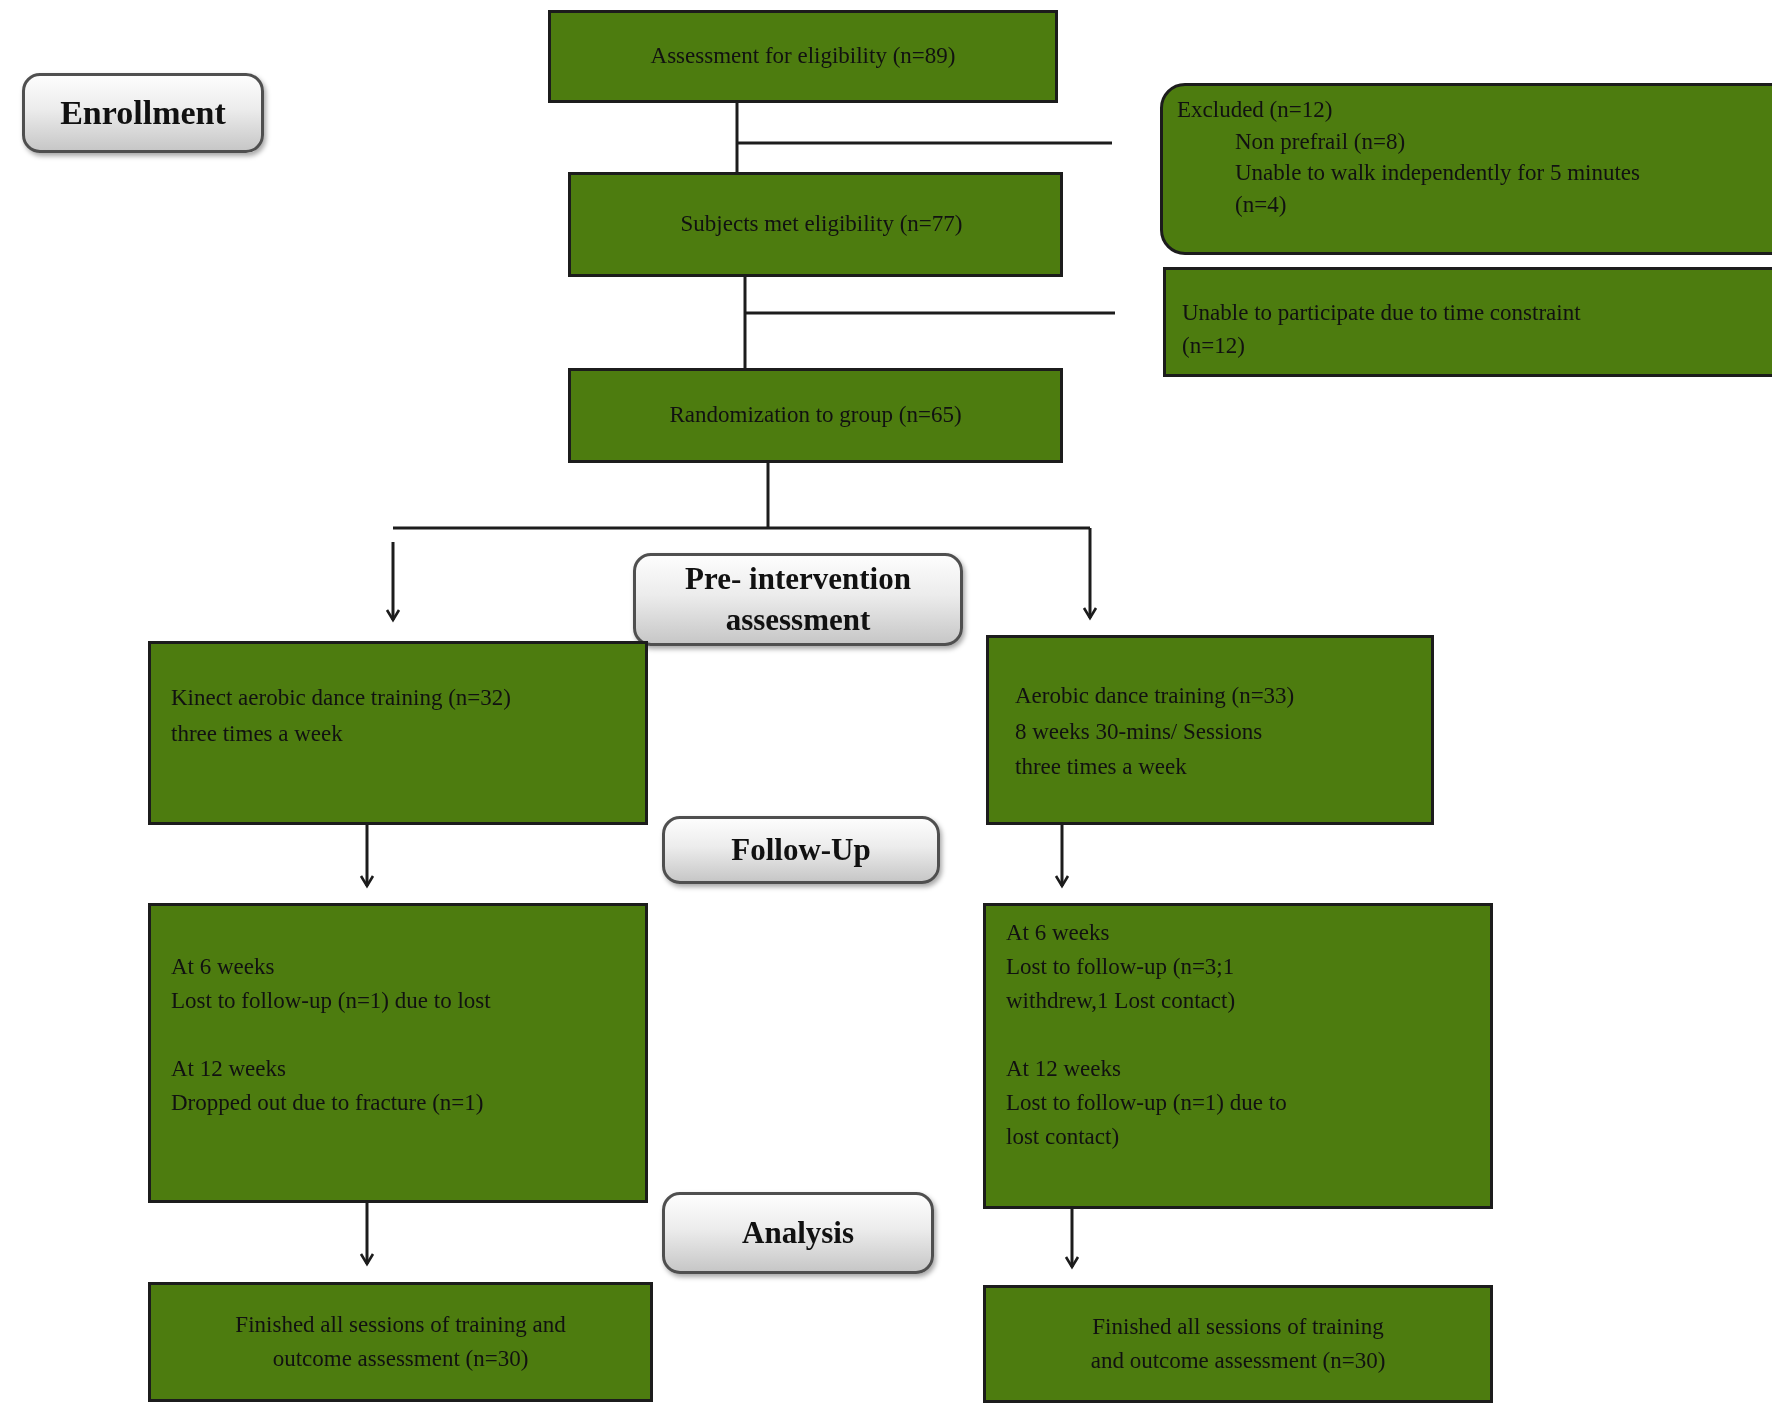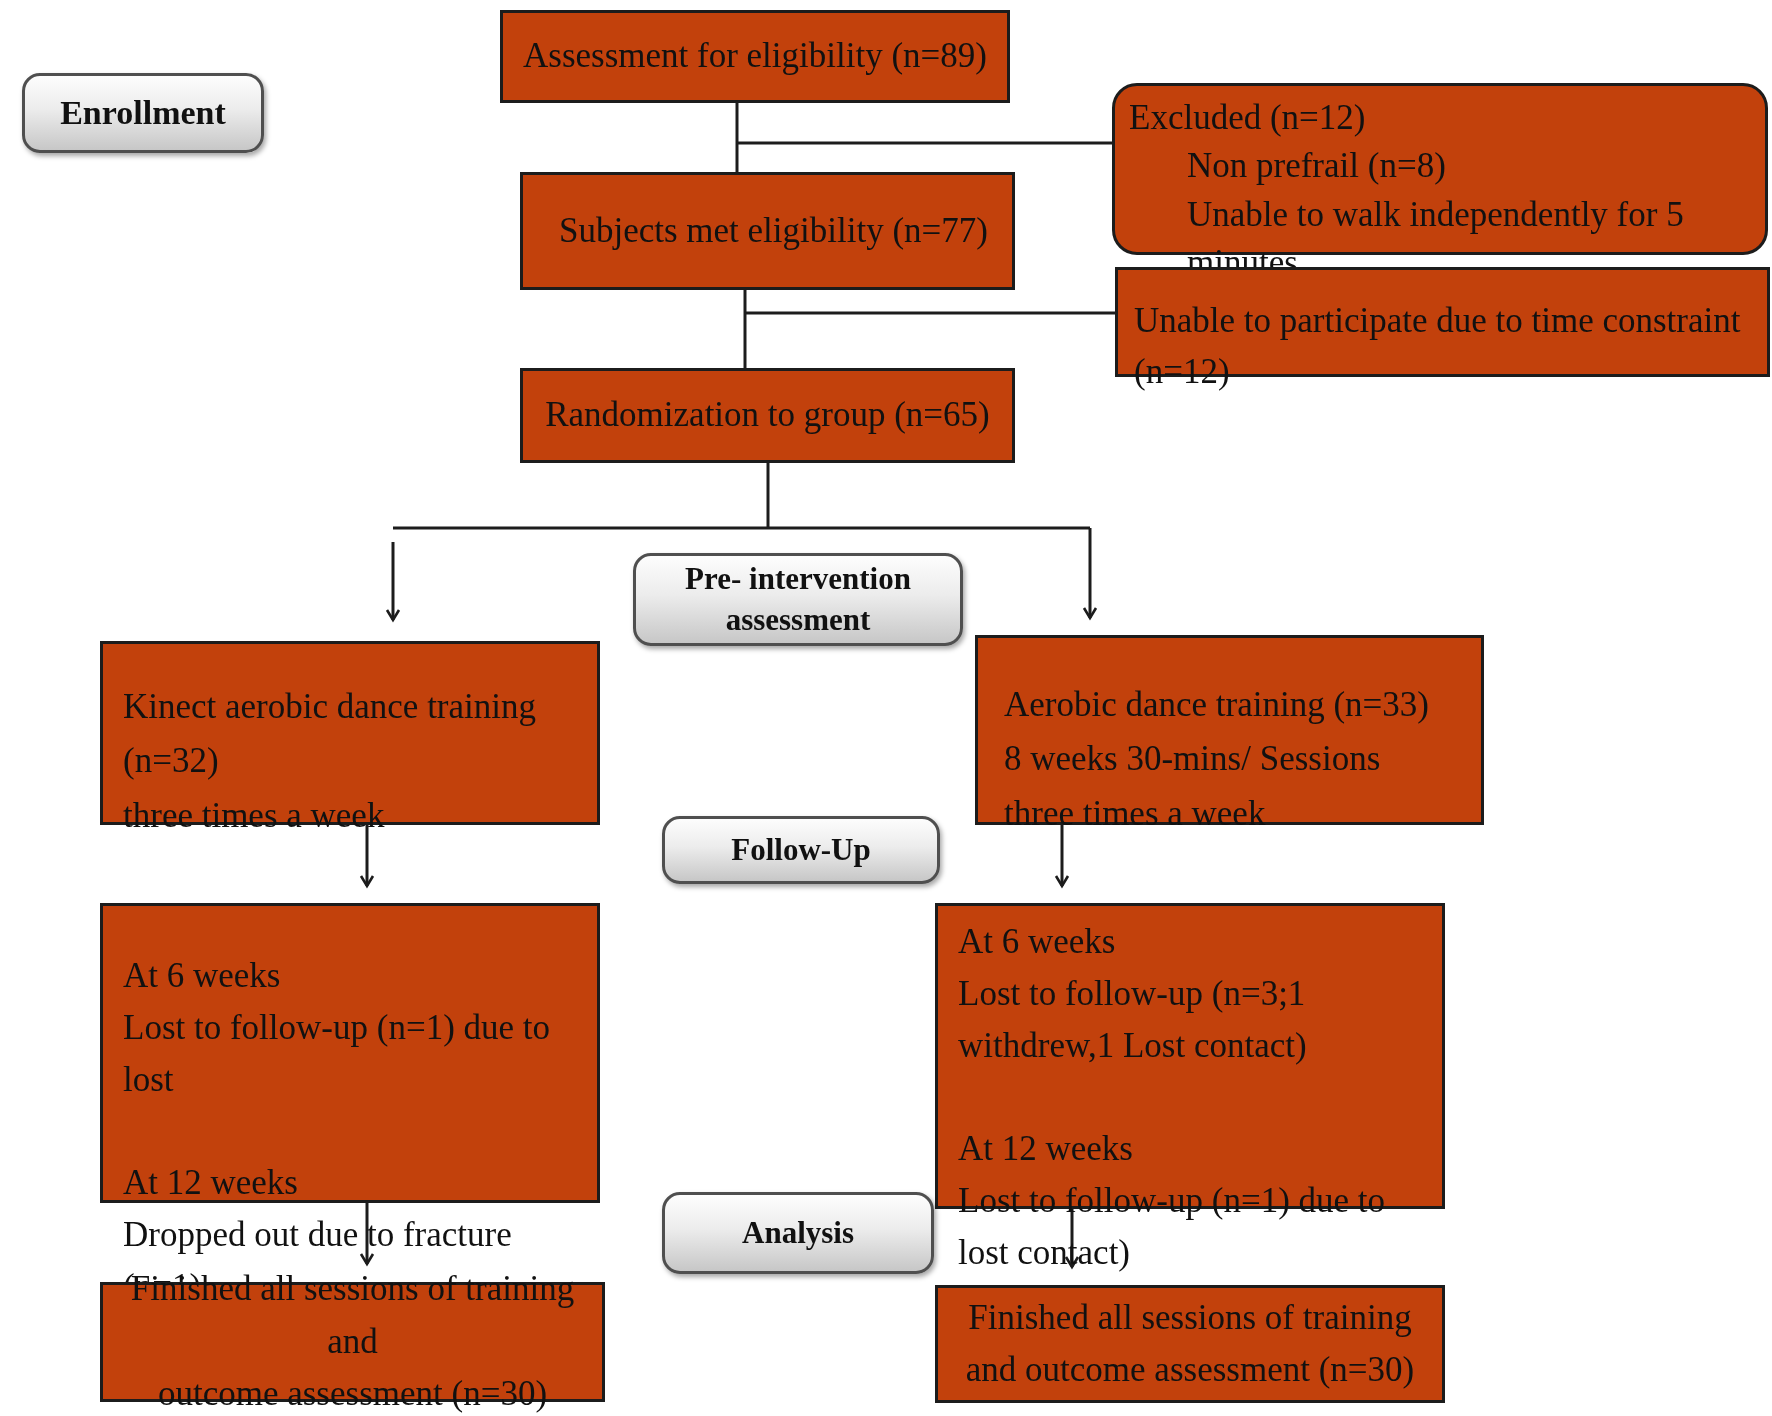"Assessment for eligibility (n=89)" .box { background: #c2410c -> #4d7c0f; font-size: 35px -> 23px; margin-left: none -> 48px }
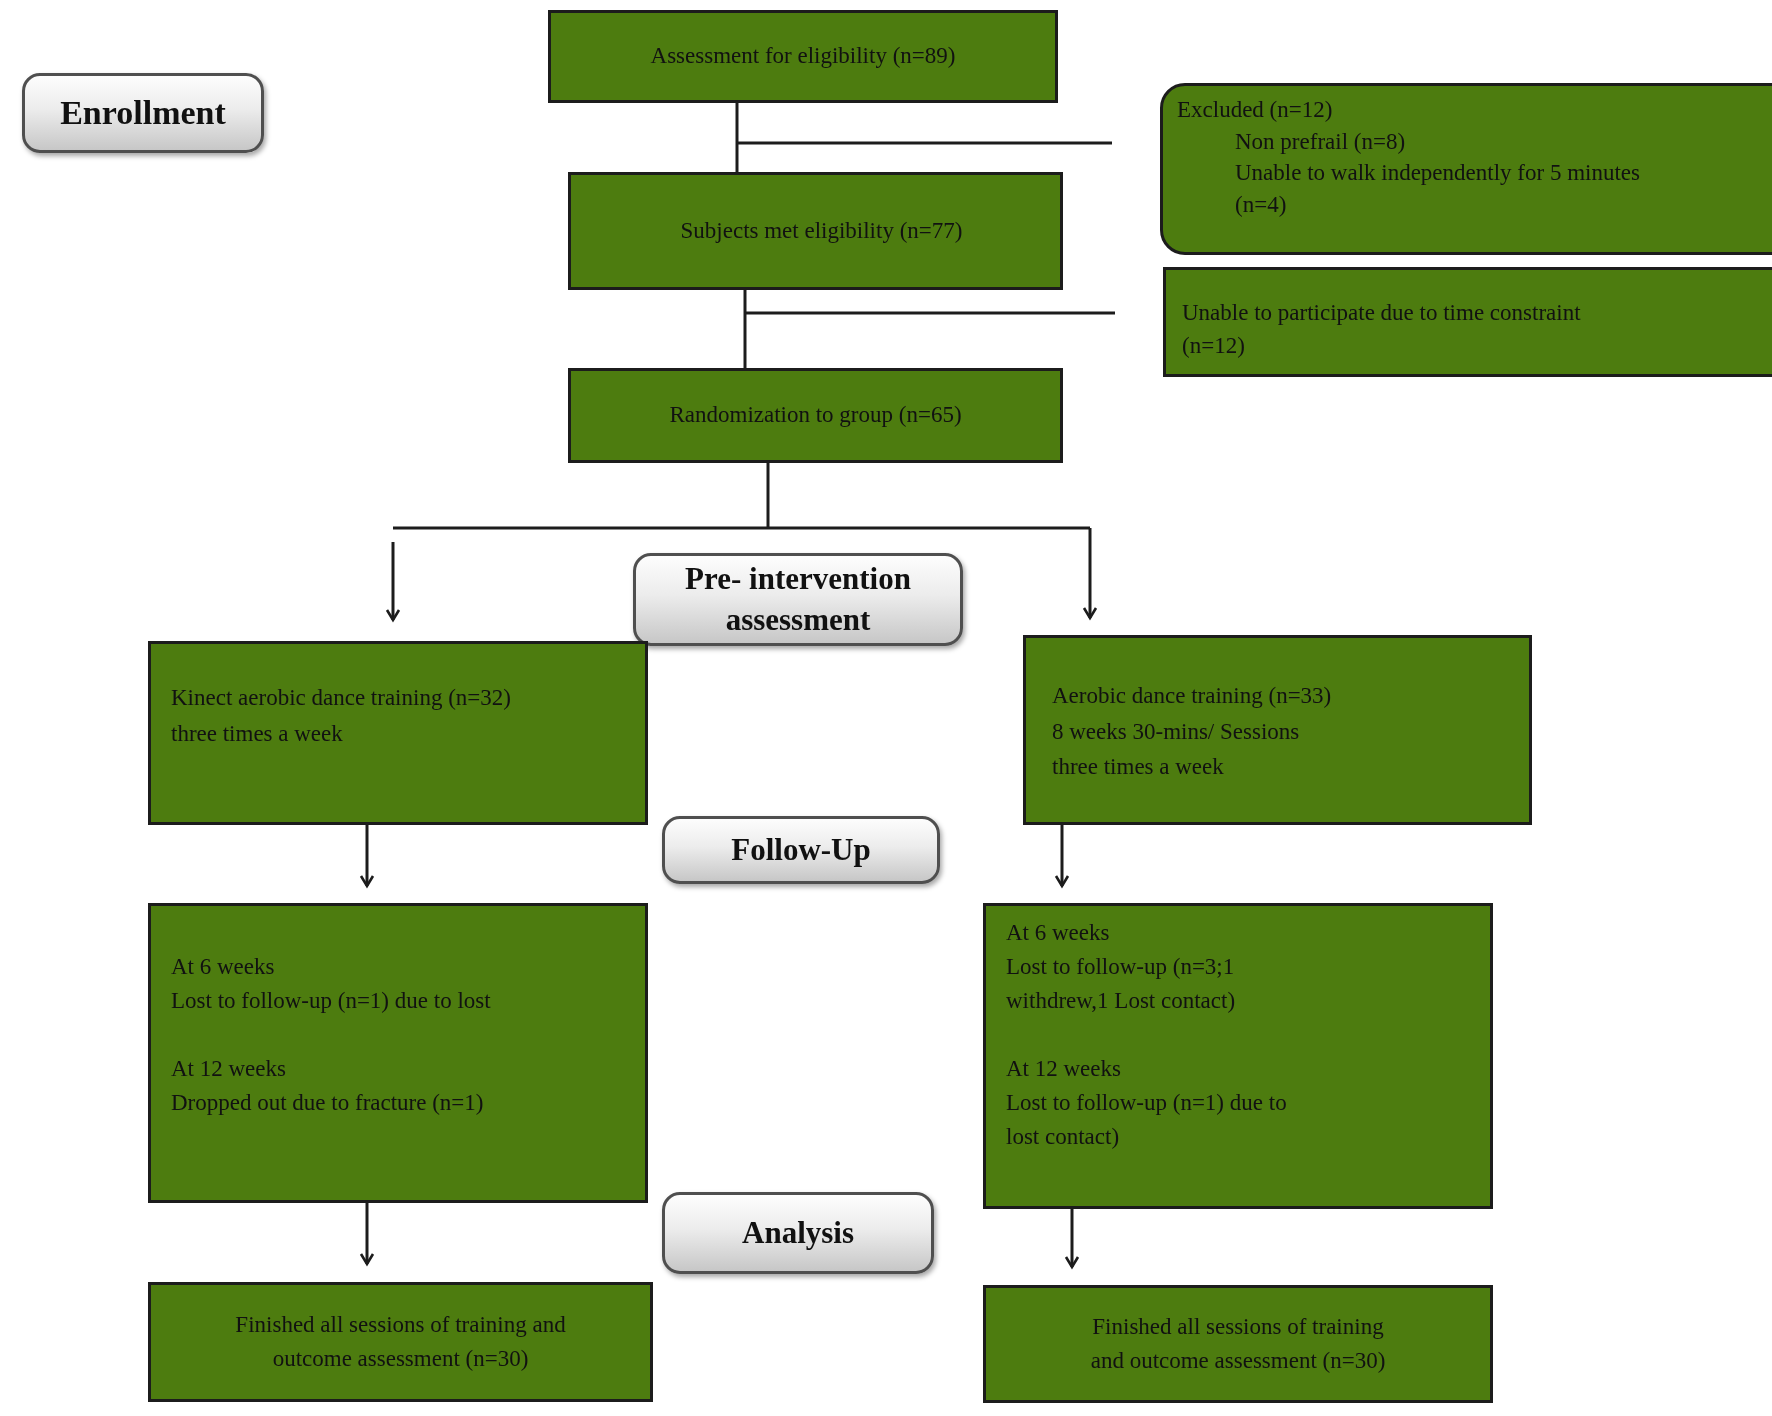"Subjects met eligibility (n=77)" .b-eligibility { height: 118px -> 105px }
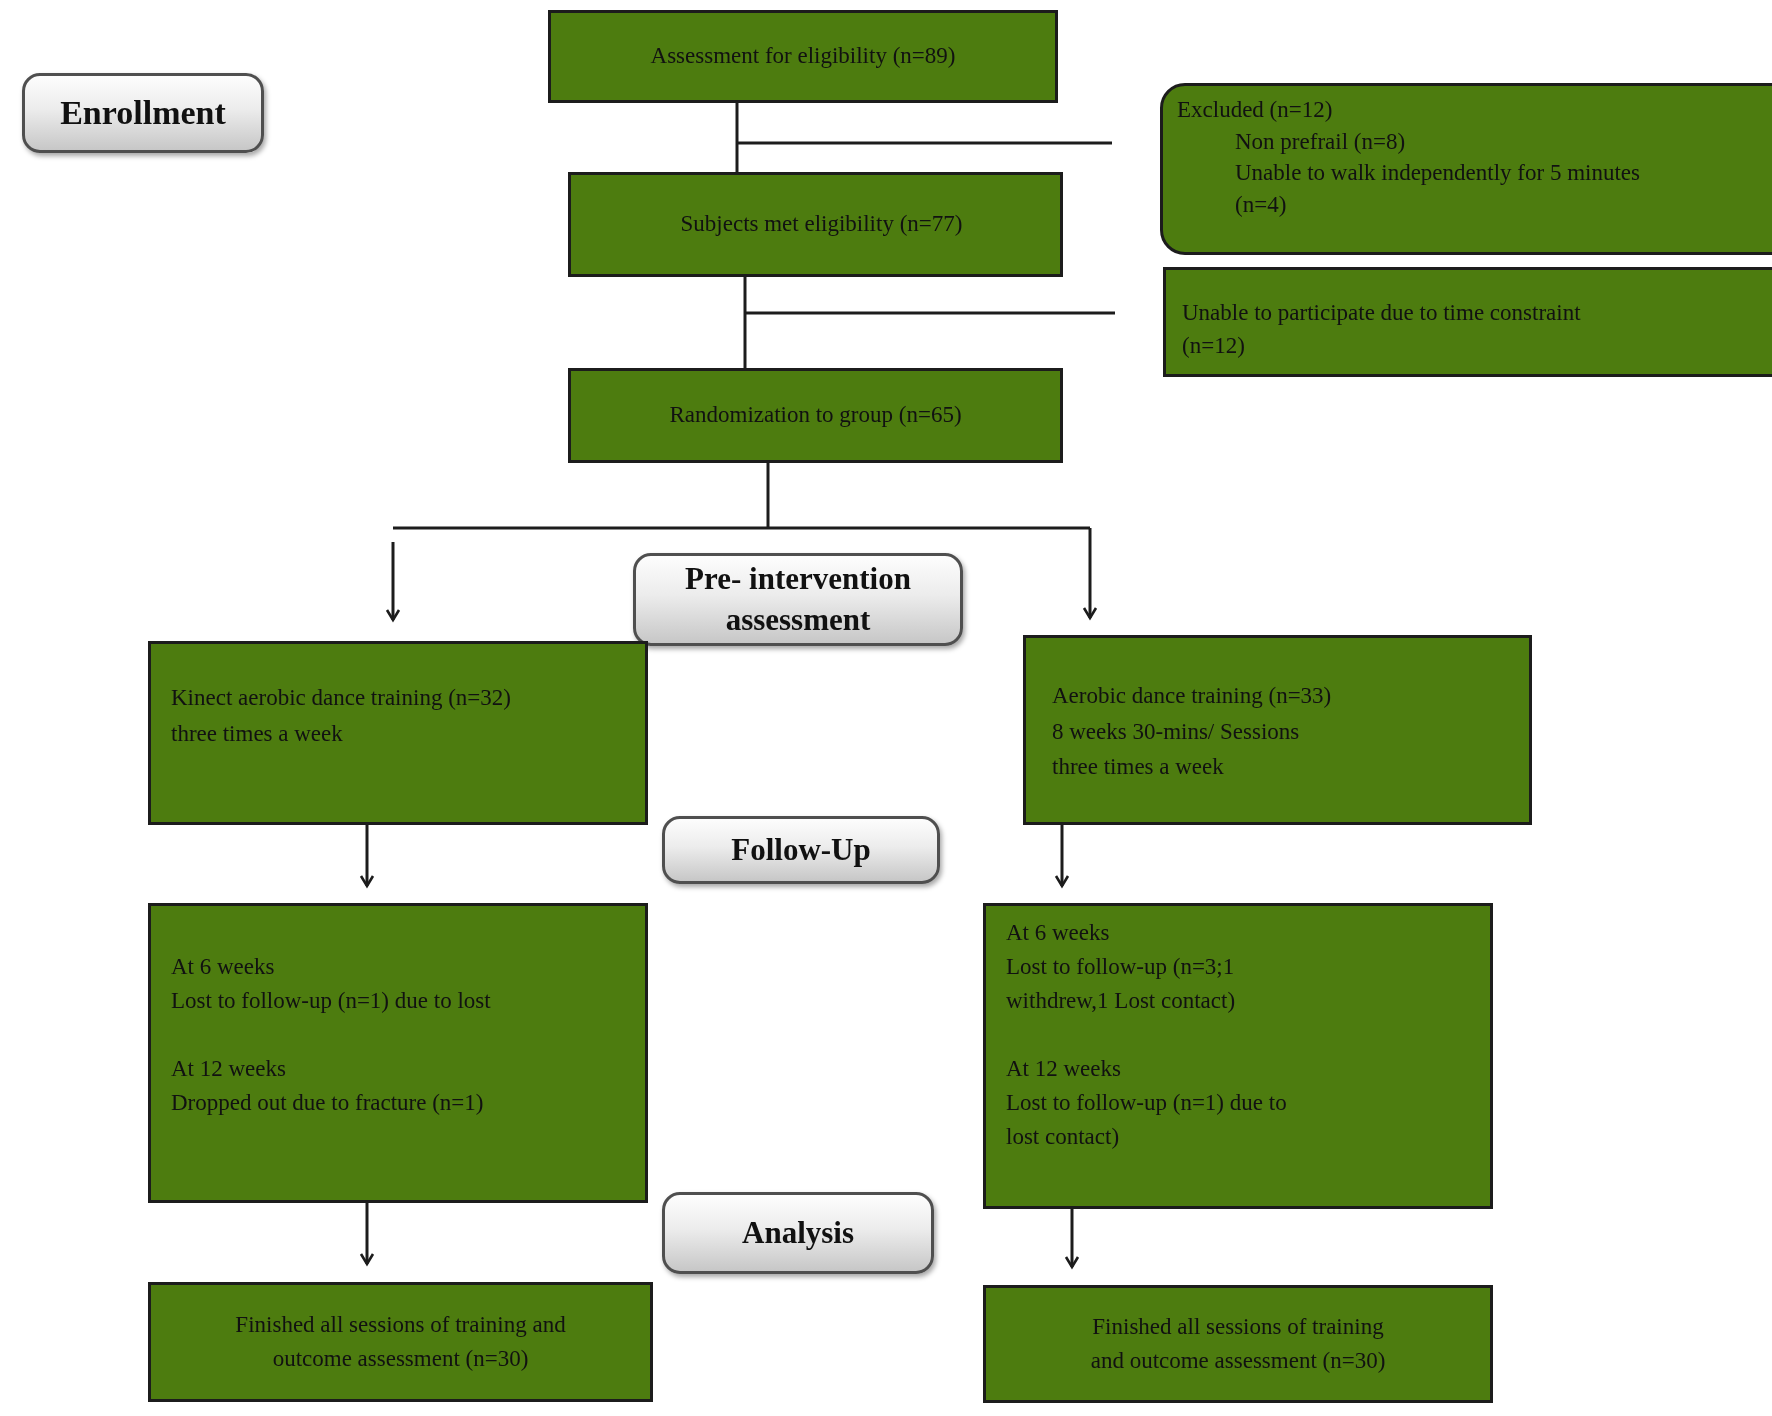"Aerobic dance training (n=33)" .b-aerobic { left: 975px -> 938px; width: 509px -> 448px }
